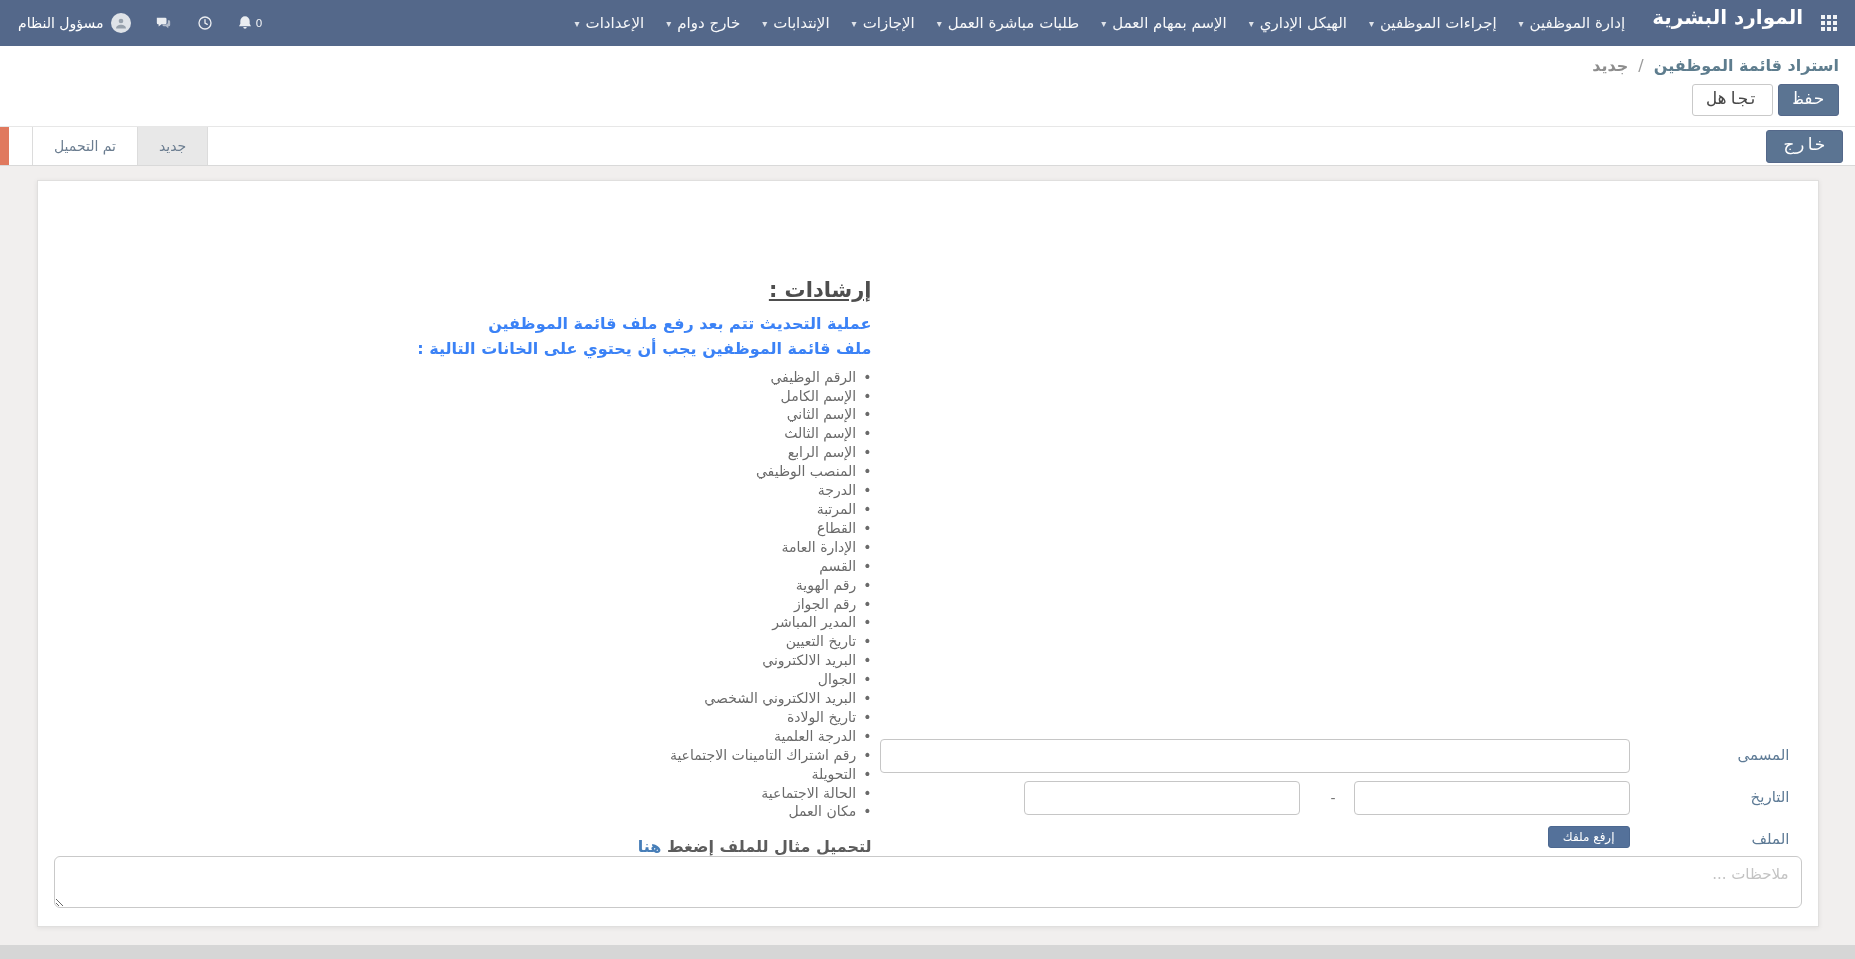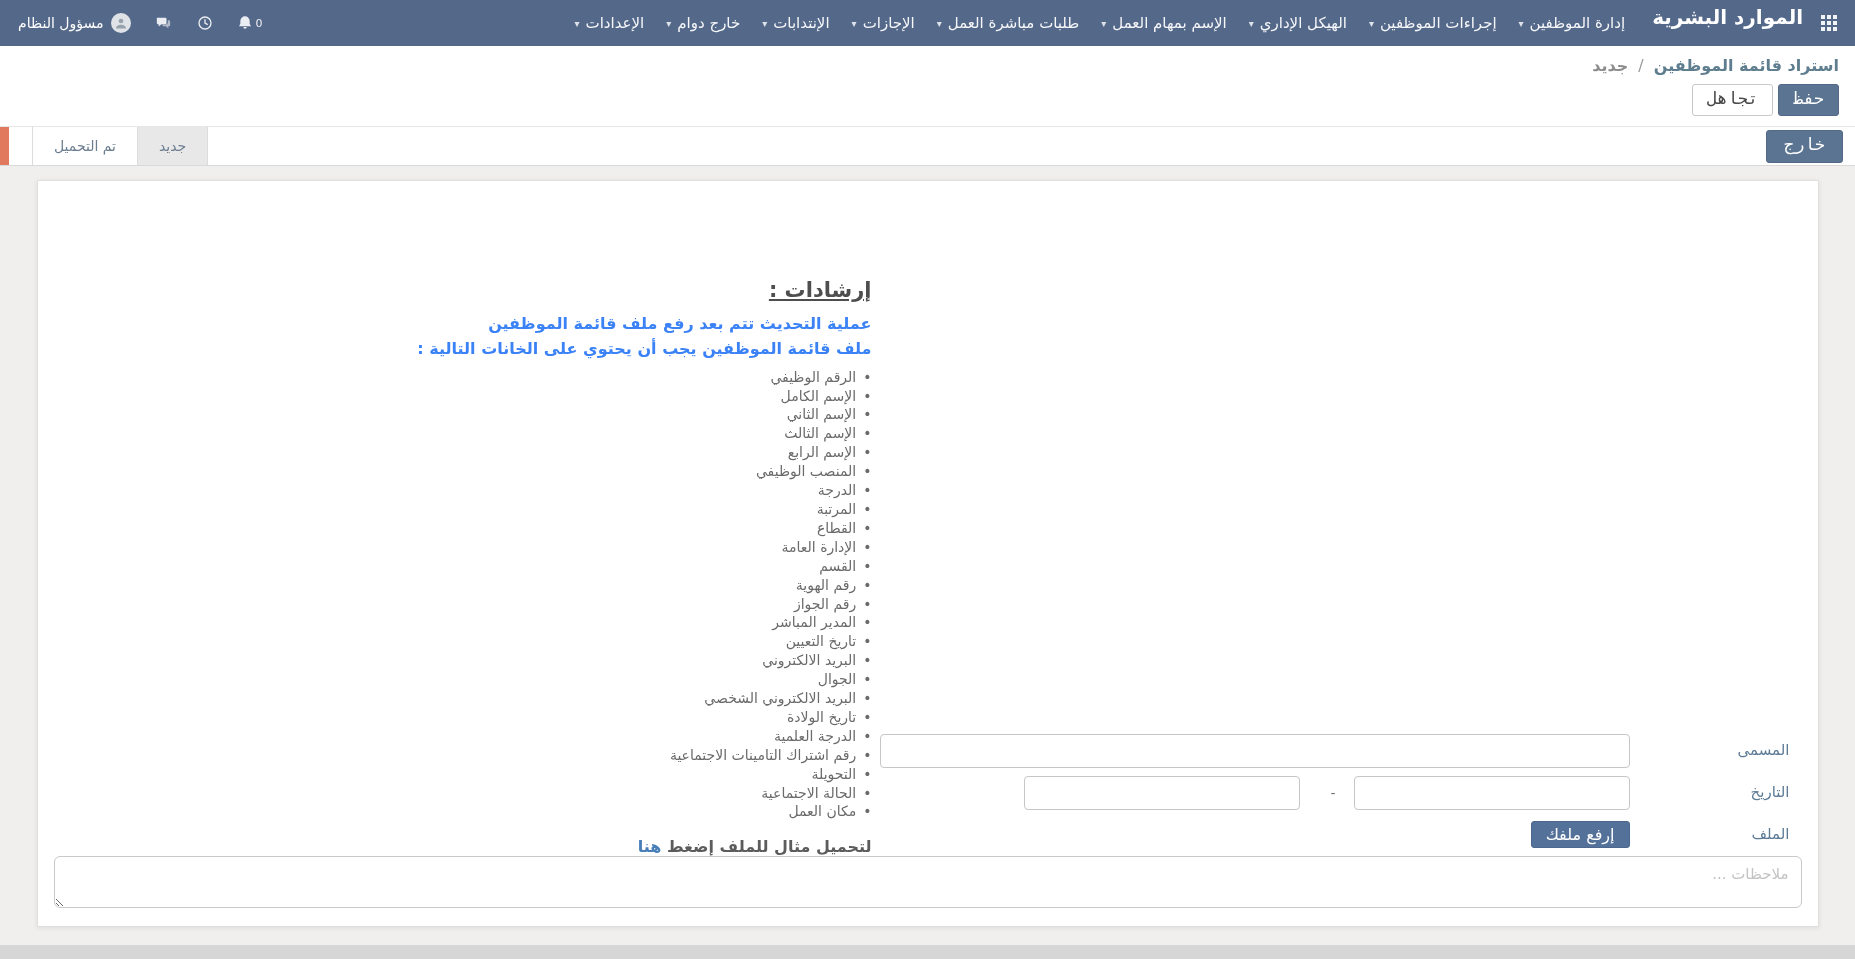"إرفع ملفك" .upload-btn { font-size: 16px -> 12px }
